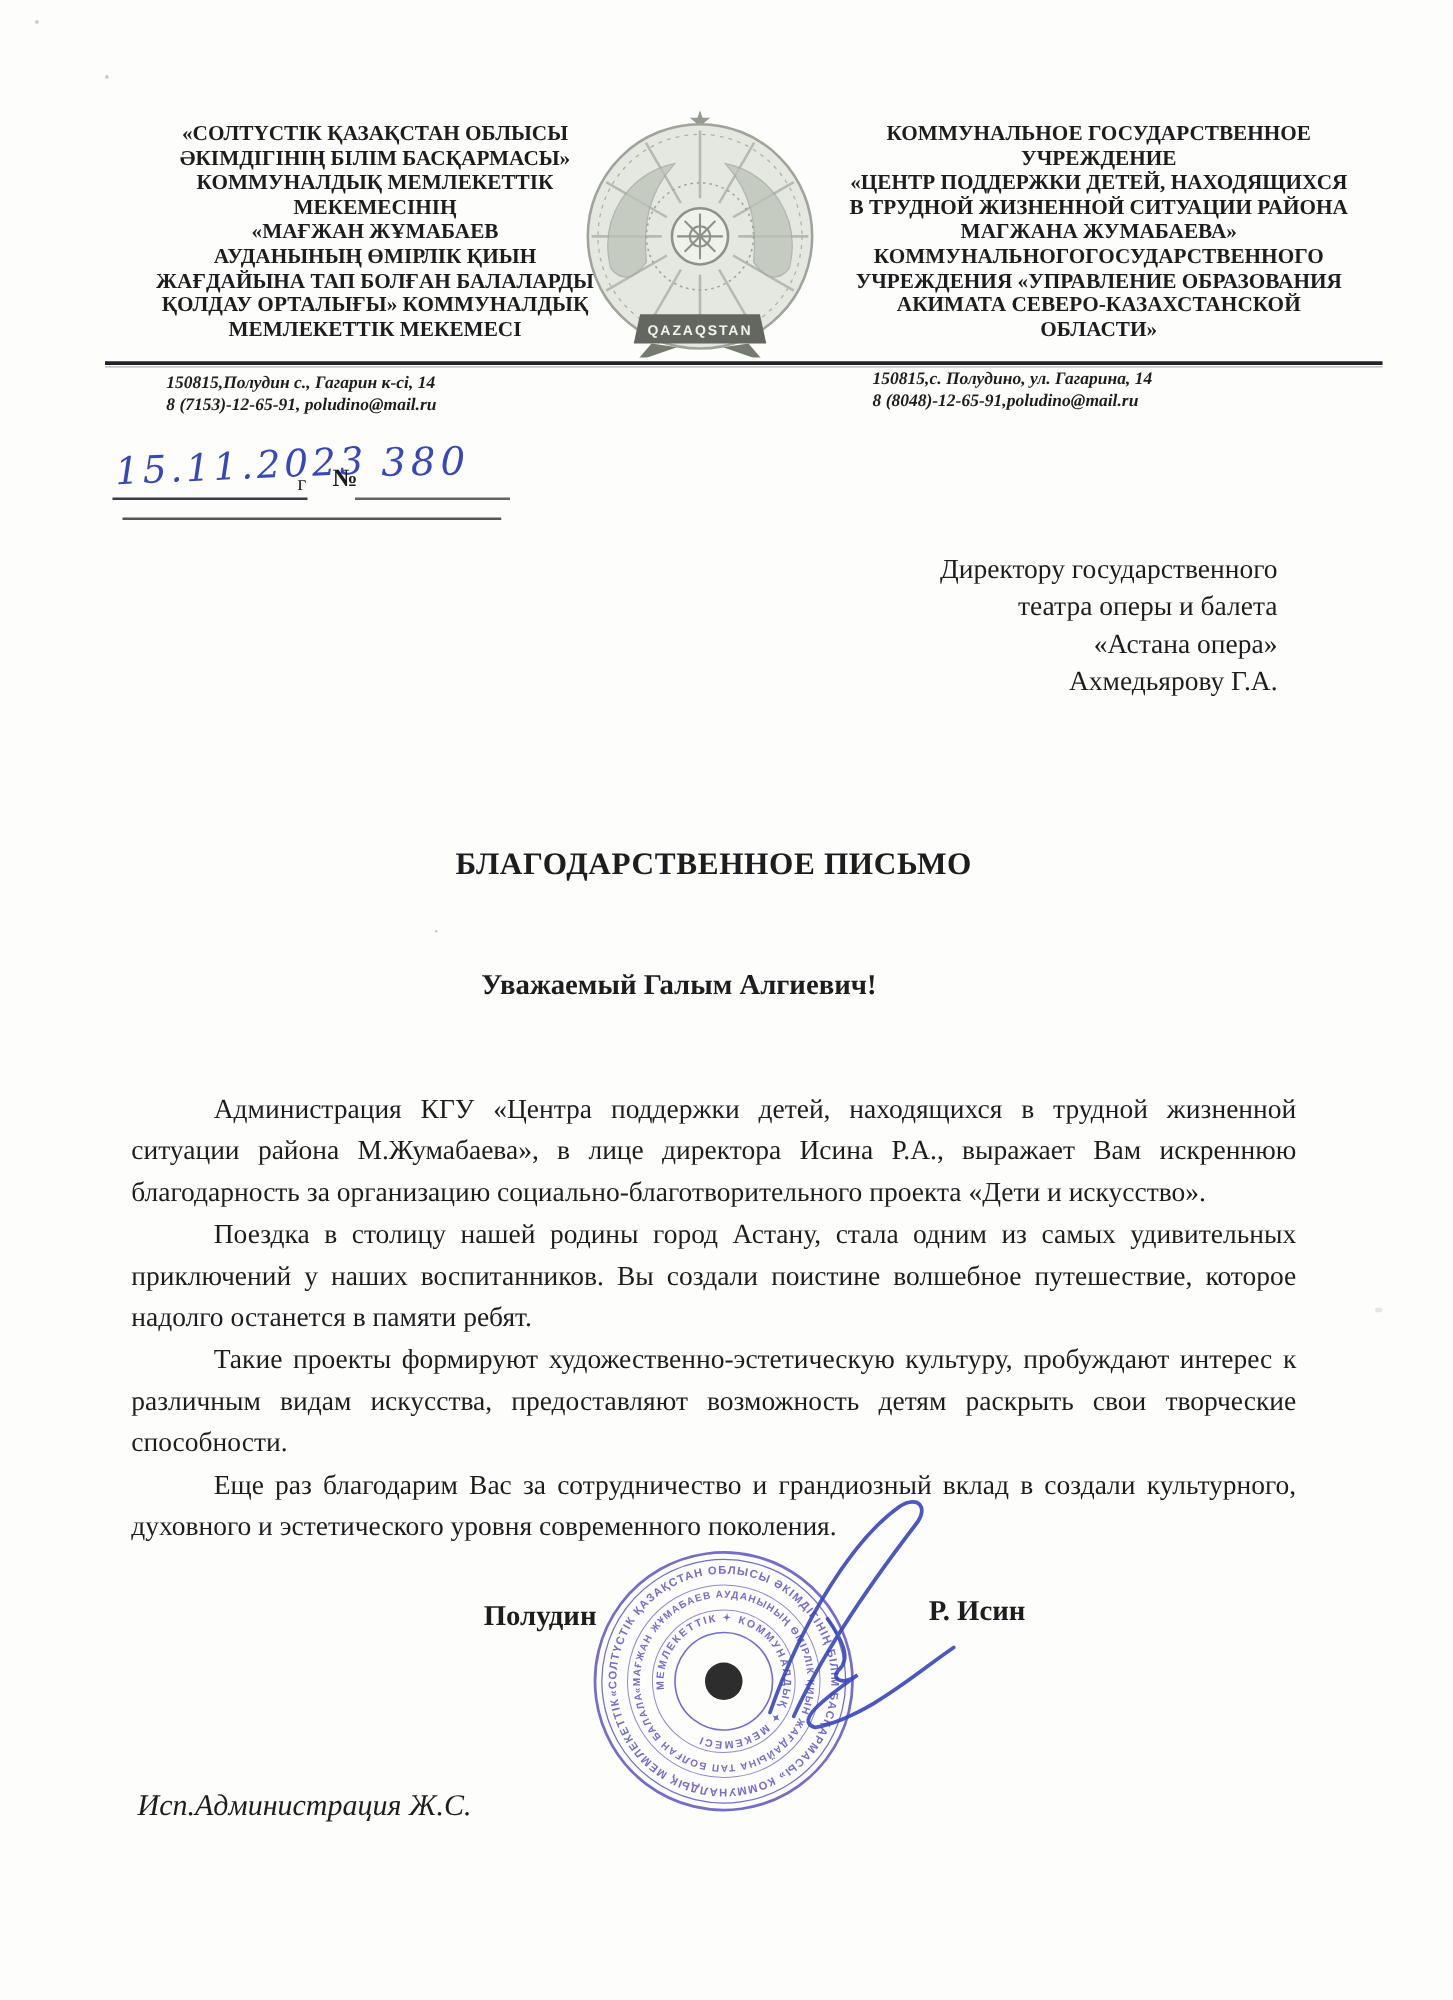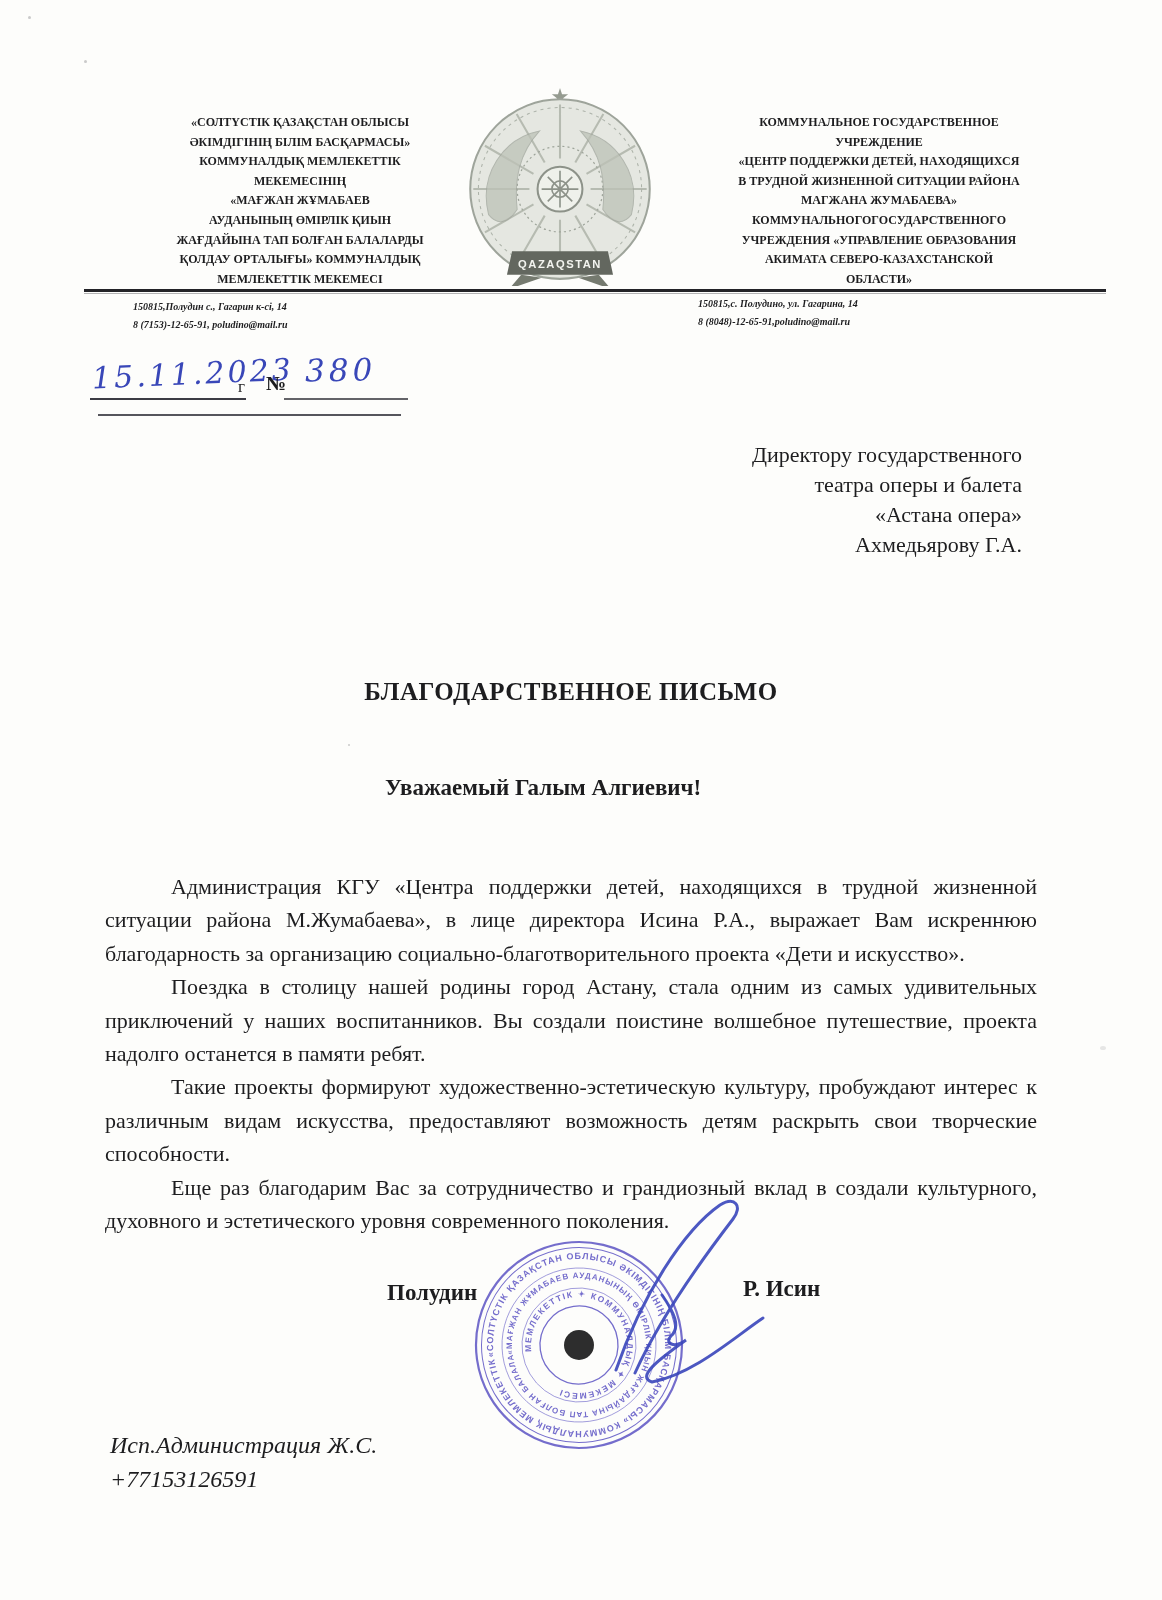"«СОЛТҮСТІК ҚАЗАҚСТАН ОБЛЫСЫ" .hdr { font-size: 12px -> 17px; margin-top: 16px -> none }
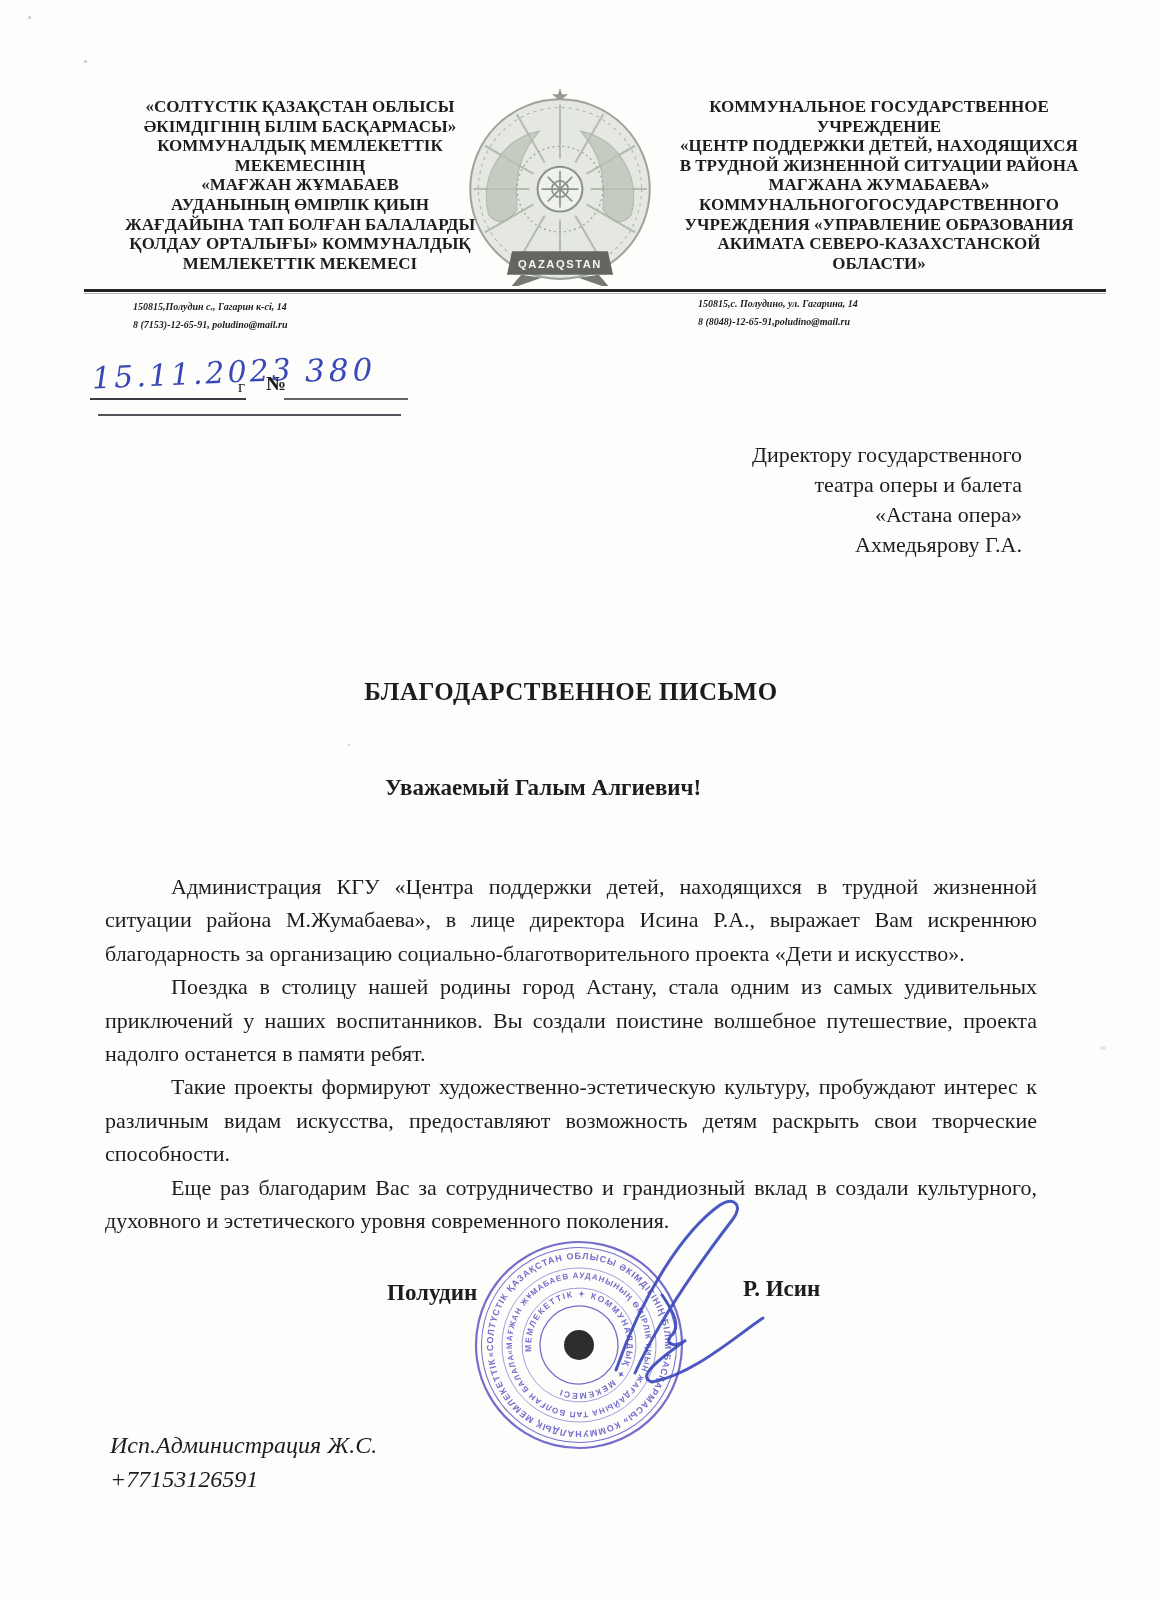"150815,Полудин с., Гагарин к-сі, 14" .addr { font-size: 10px -> 14px }
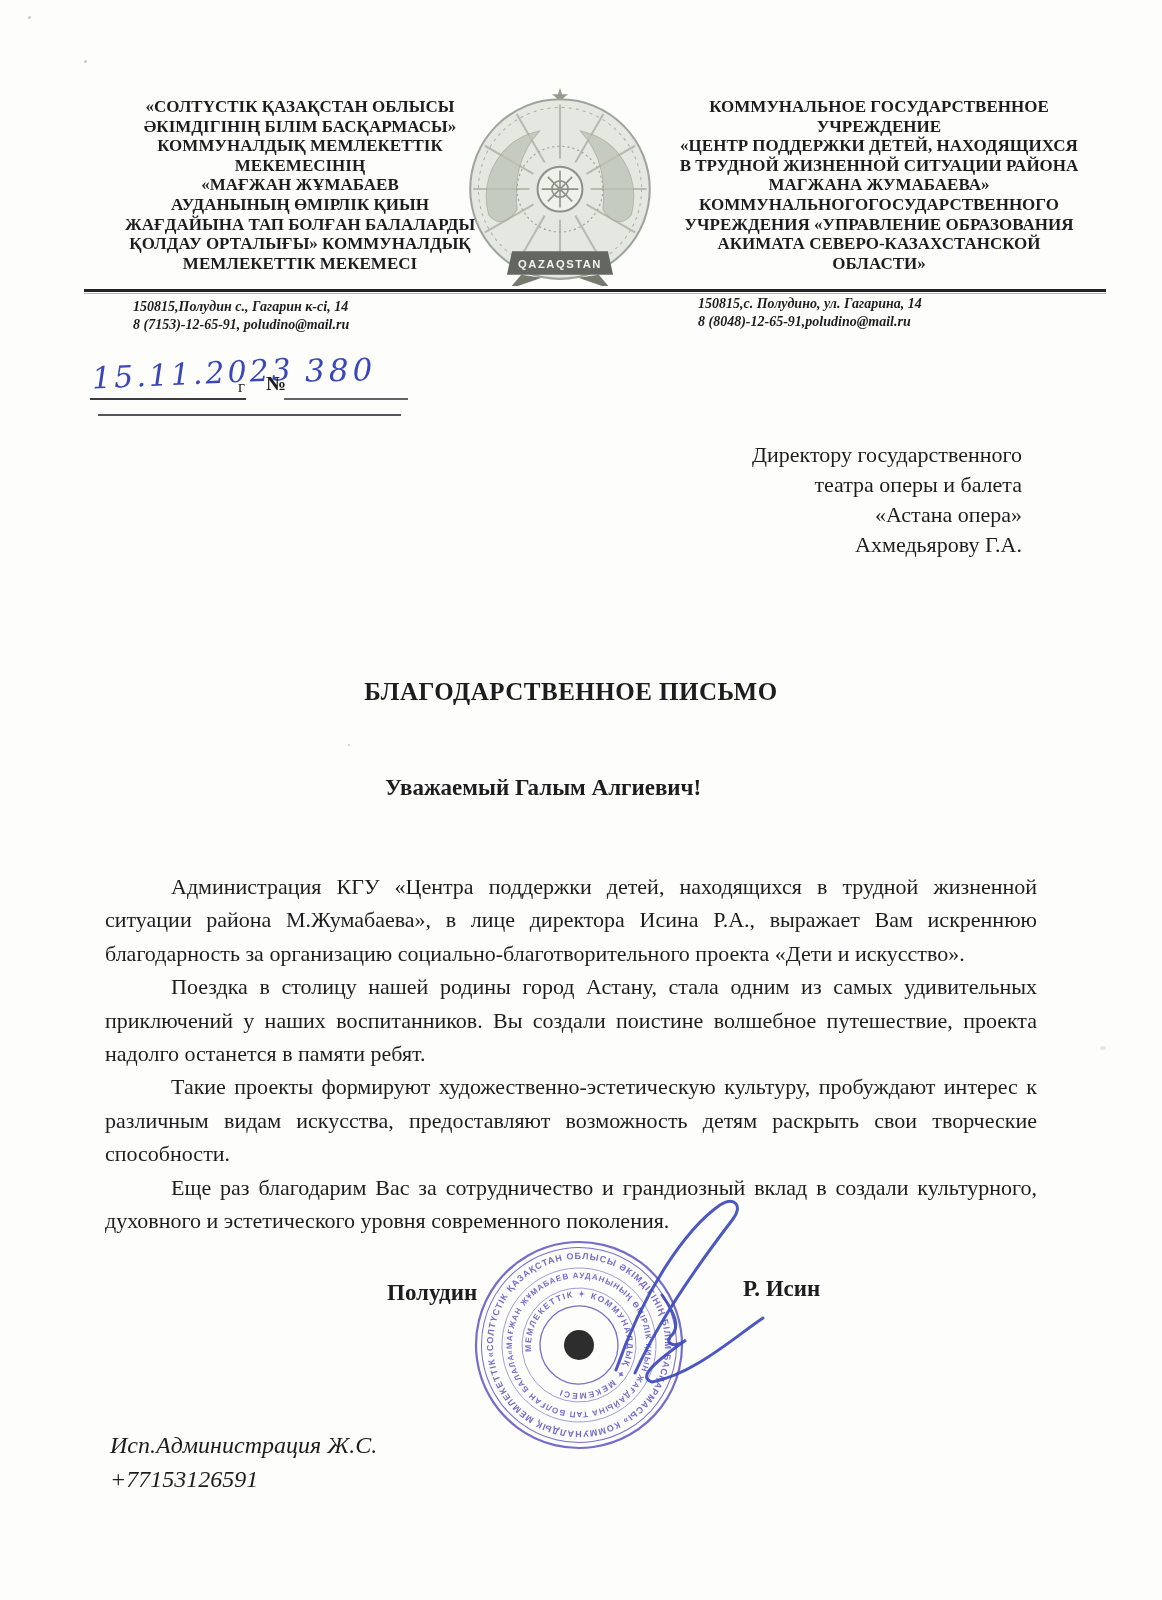"Поездка в столицу нашей родины" p { text: проекта -> которое }
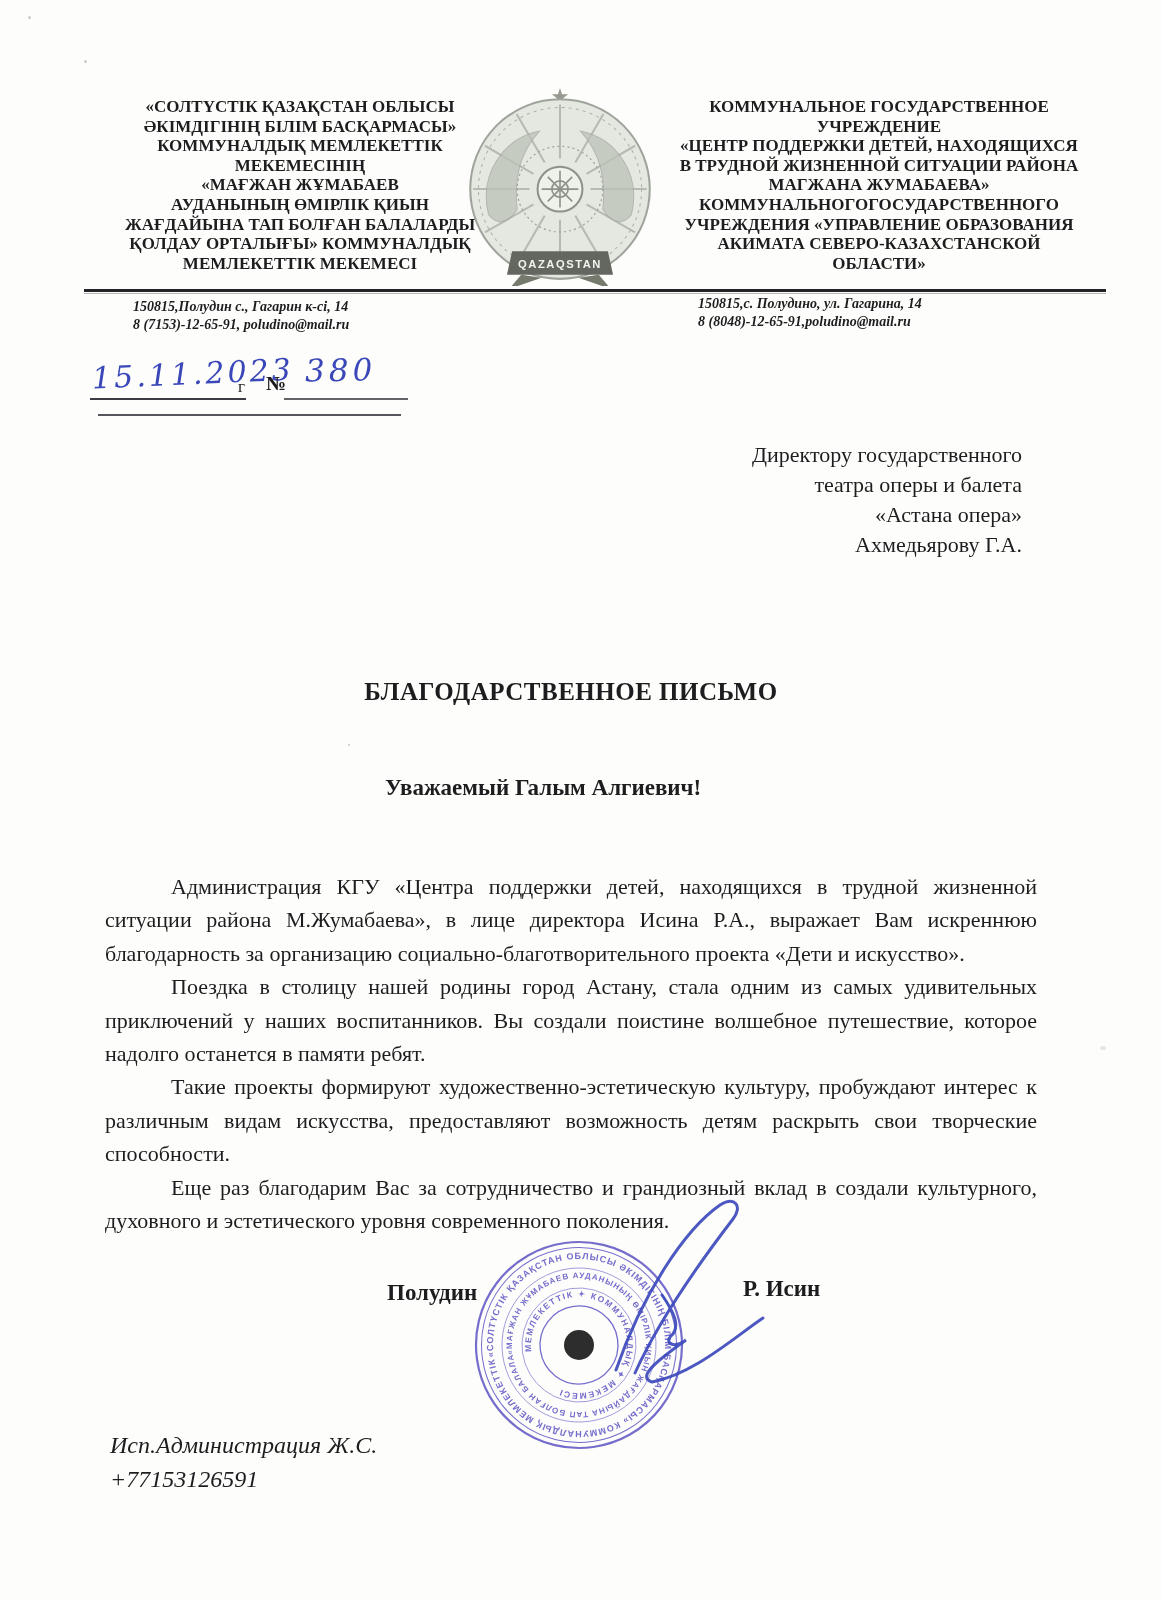"+77153126591" div { html: <div>+77153126591</div> -> none }
